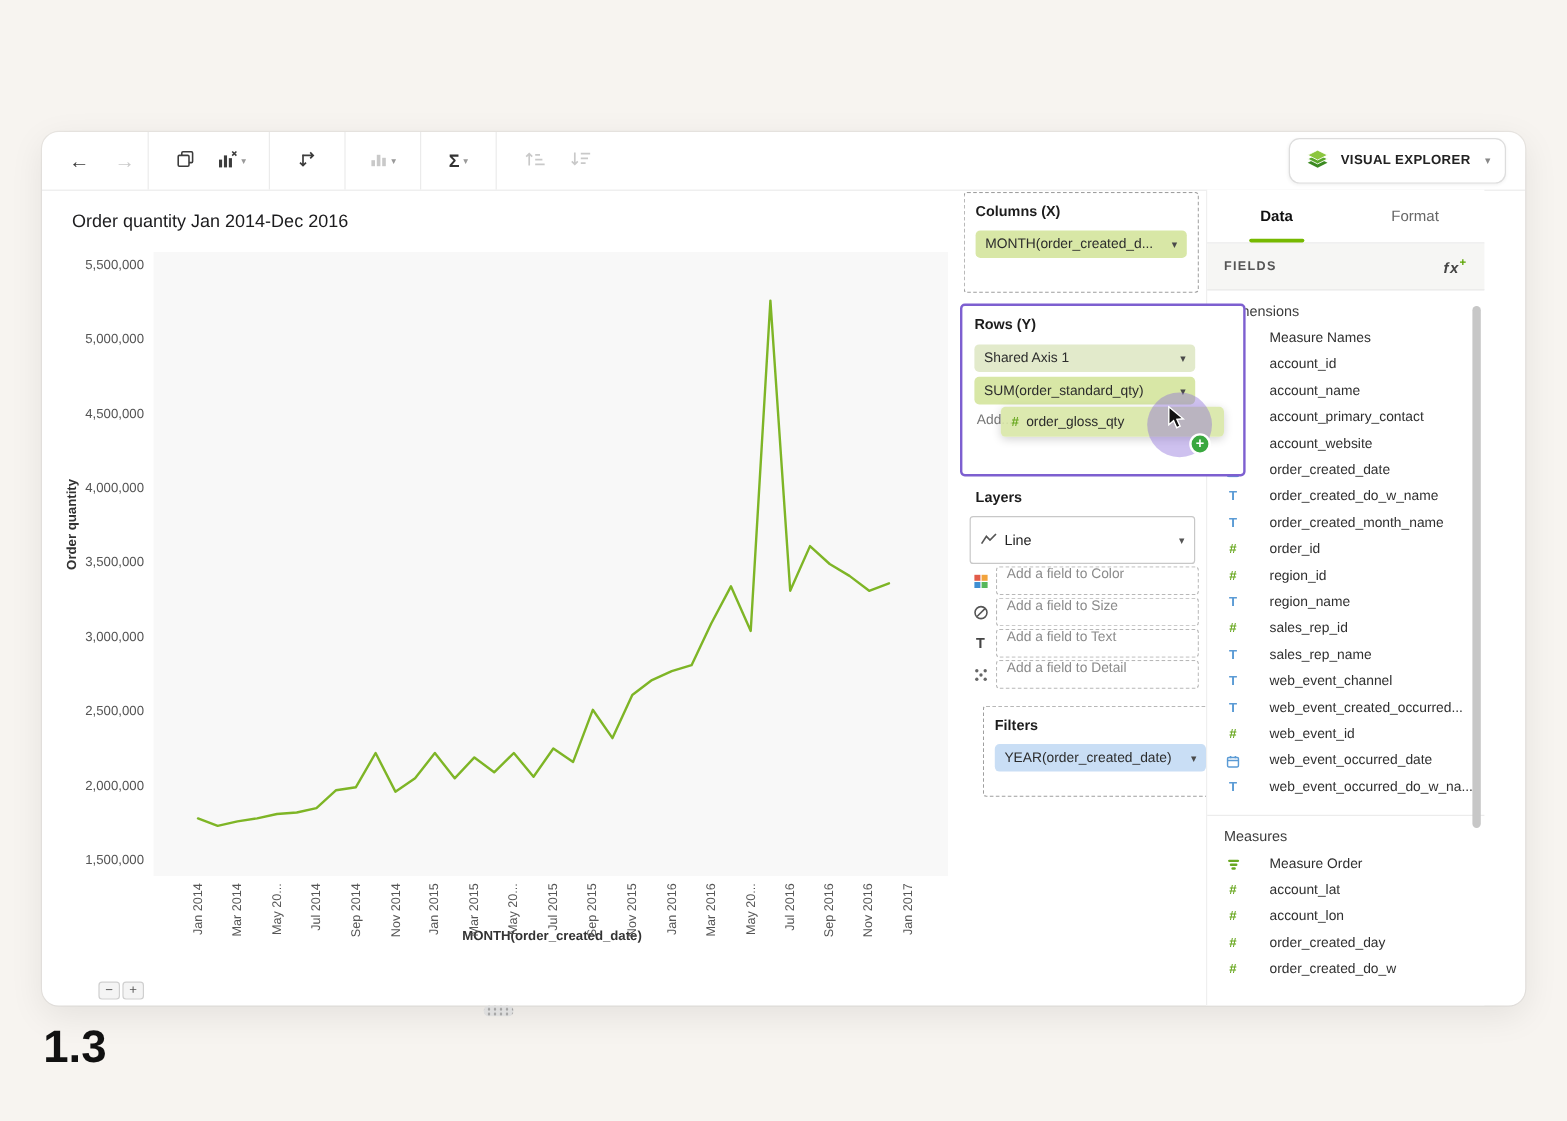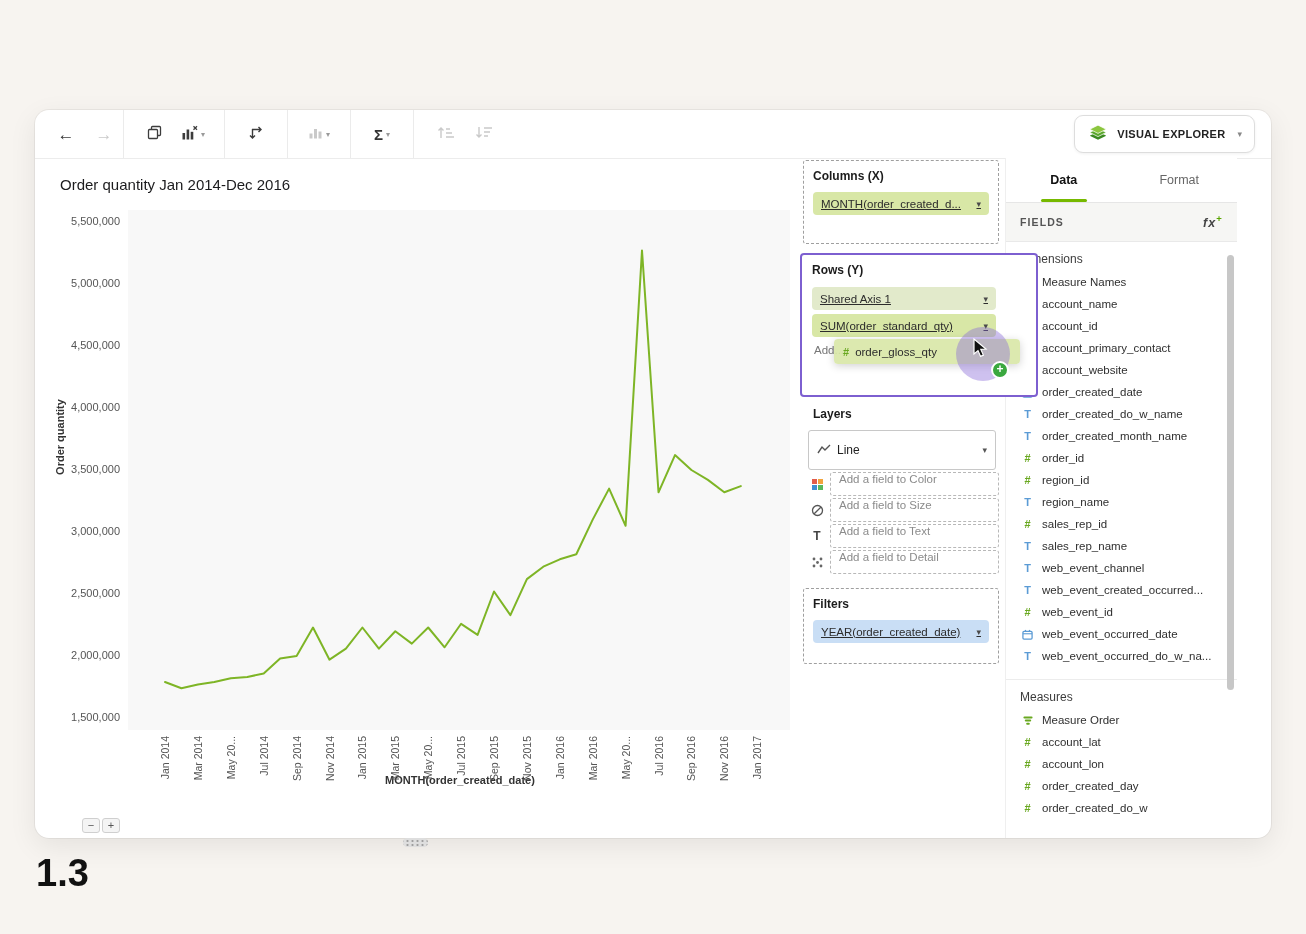"MONTH(order_created_d..." .pill { text-decoration: underline -> none }
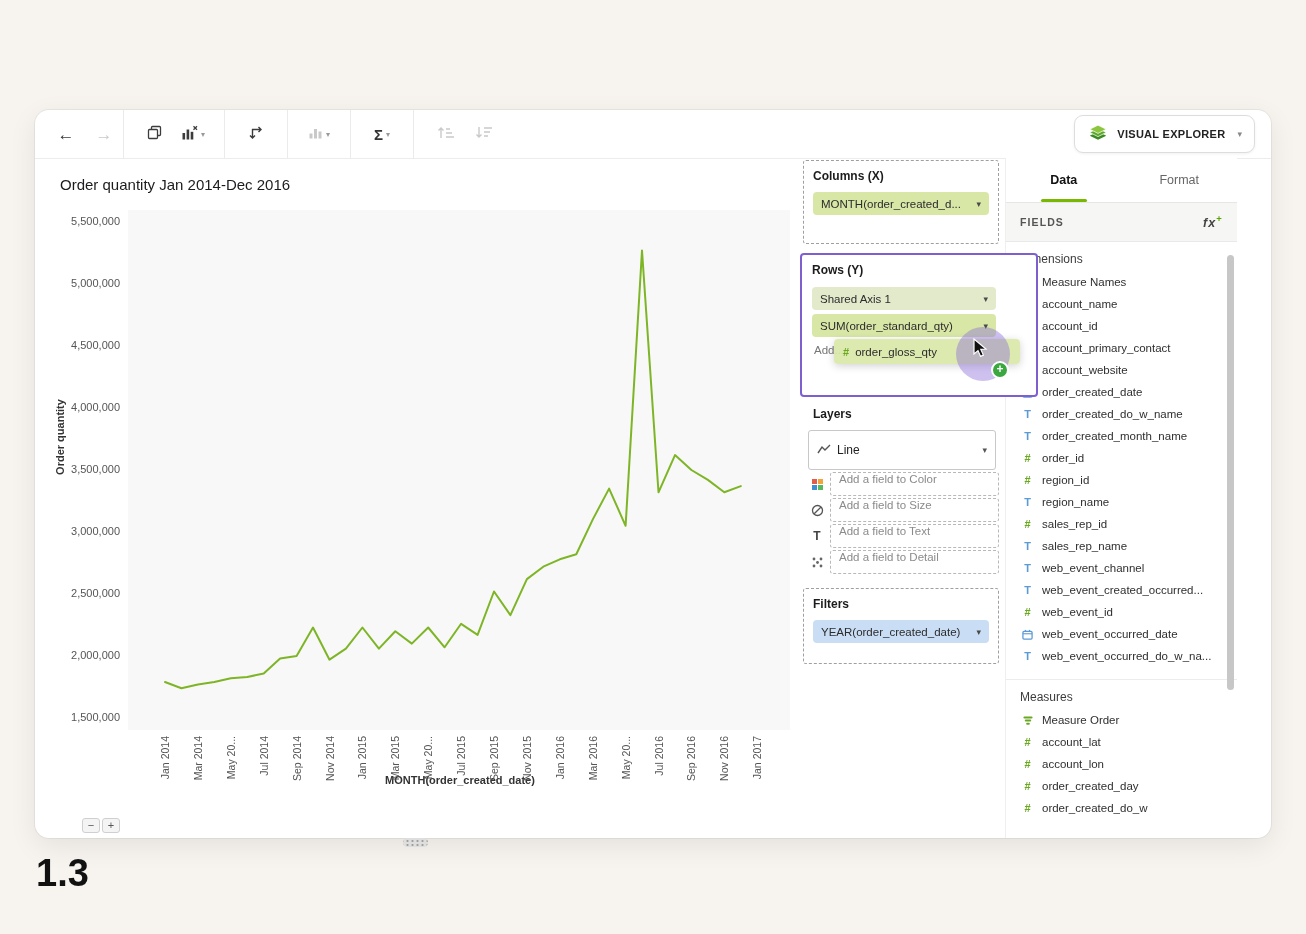"Measure Names" .field-item { gap: 8px -> 24px }
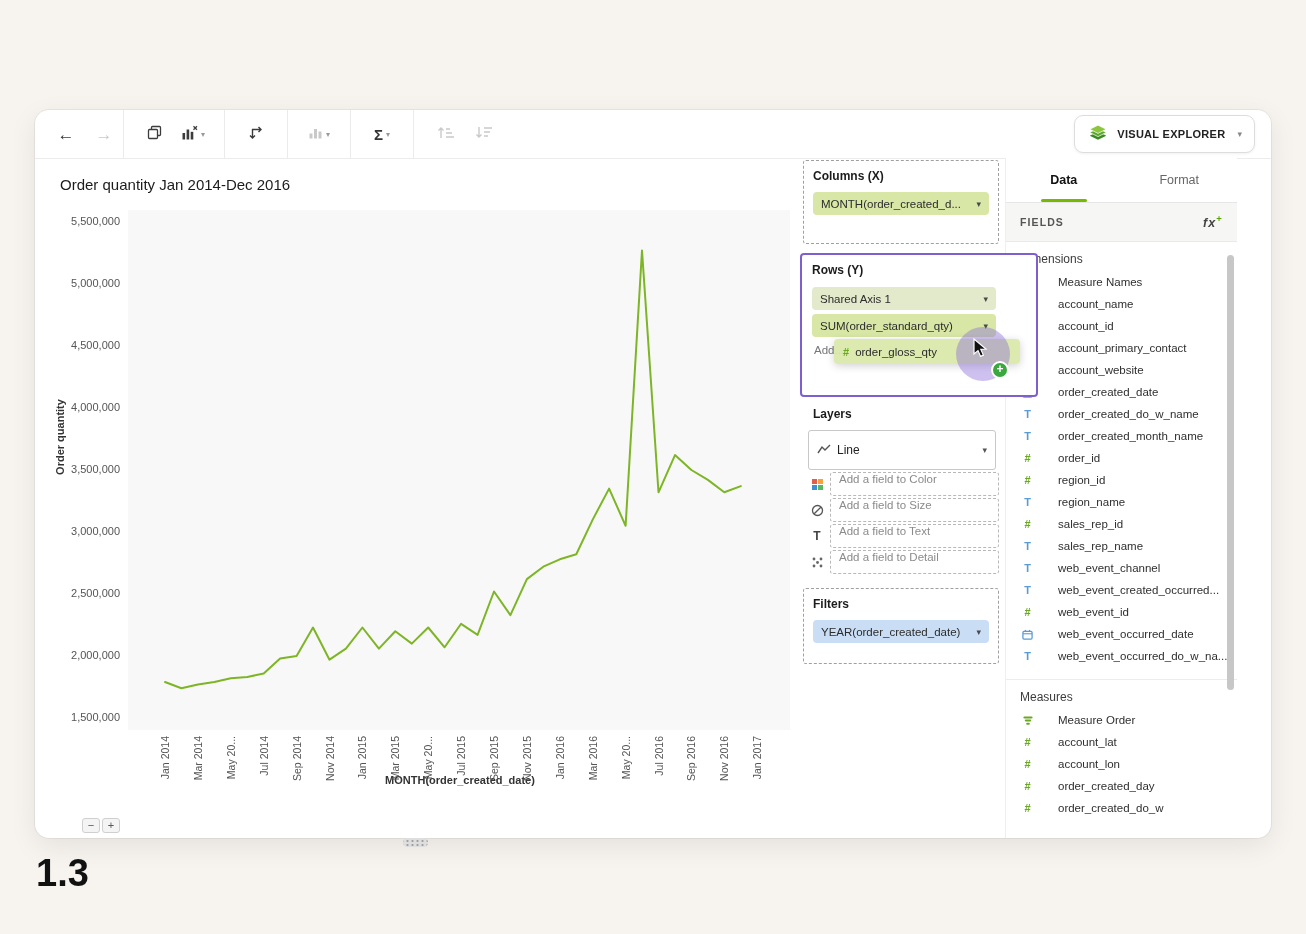"account_name" div.field-item { order: before "account_id" -> after "account_id" }
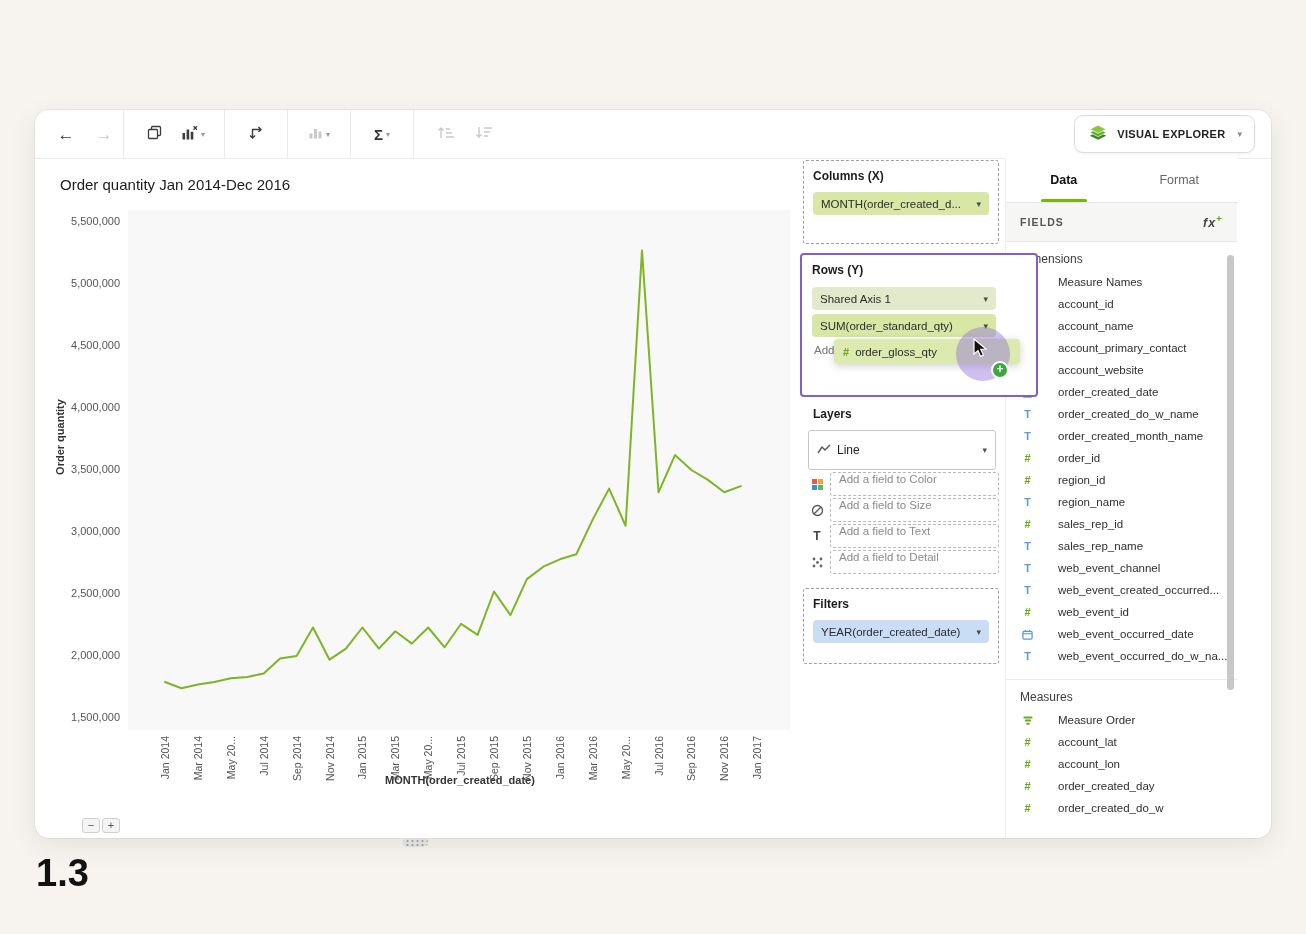"Filters" div.shelf-box { left: 0 -> 16px }
